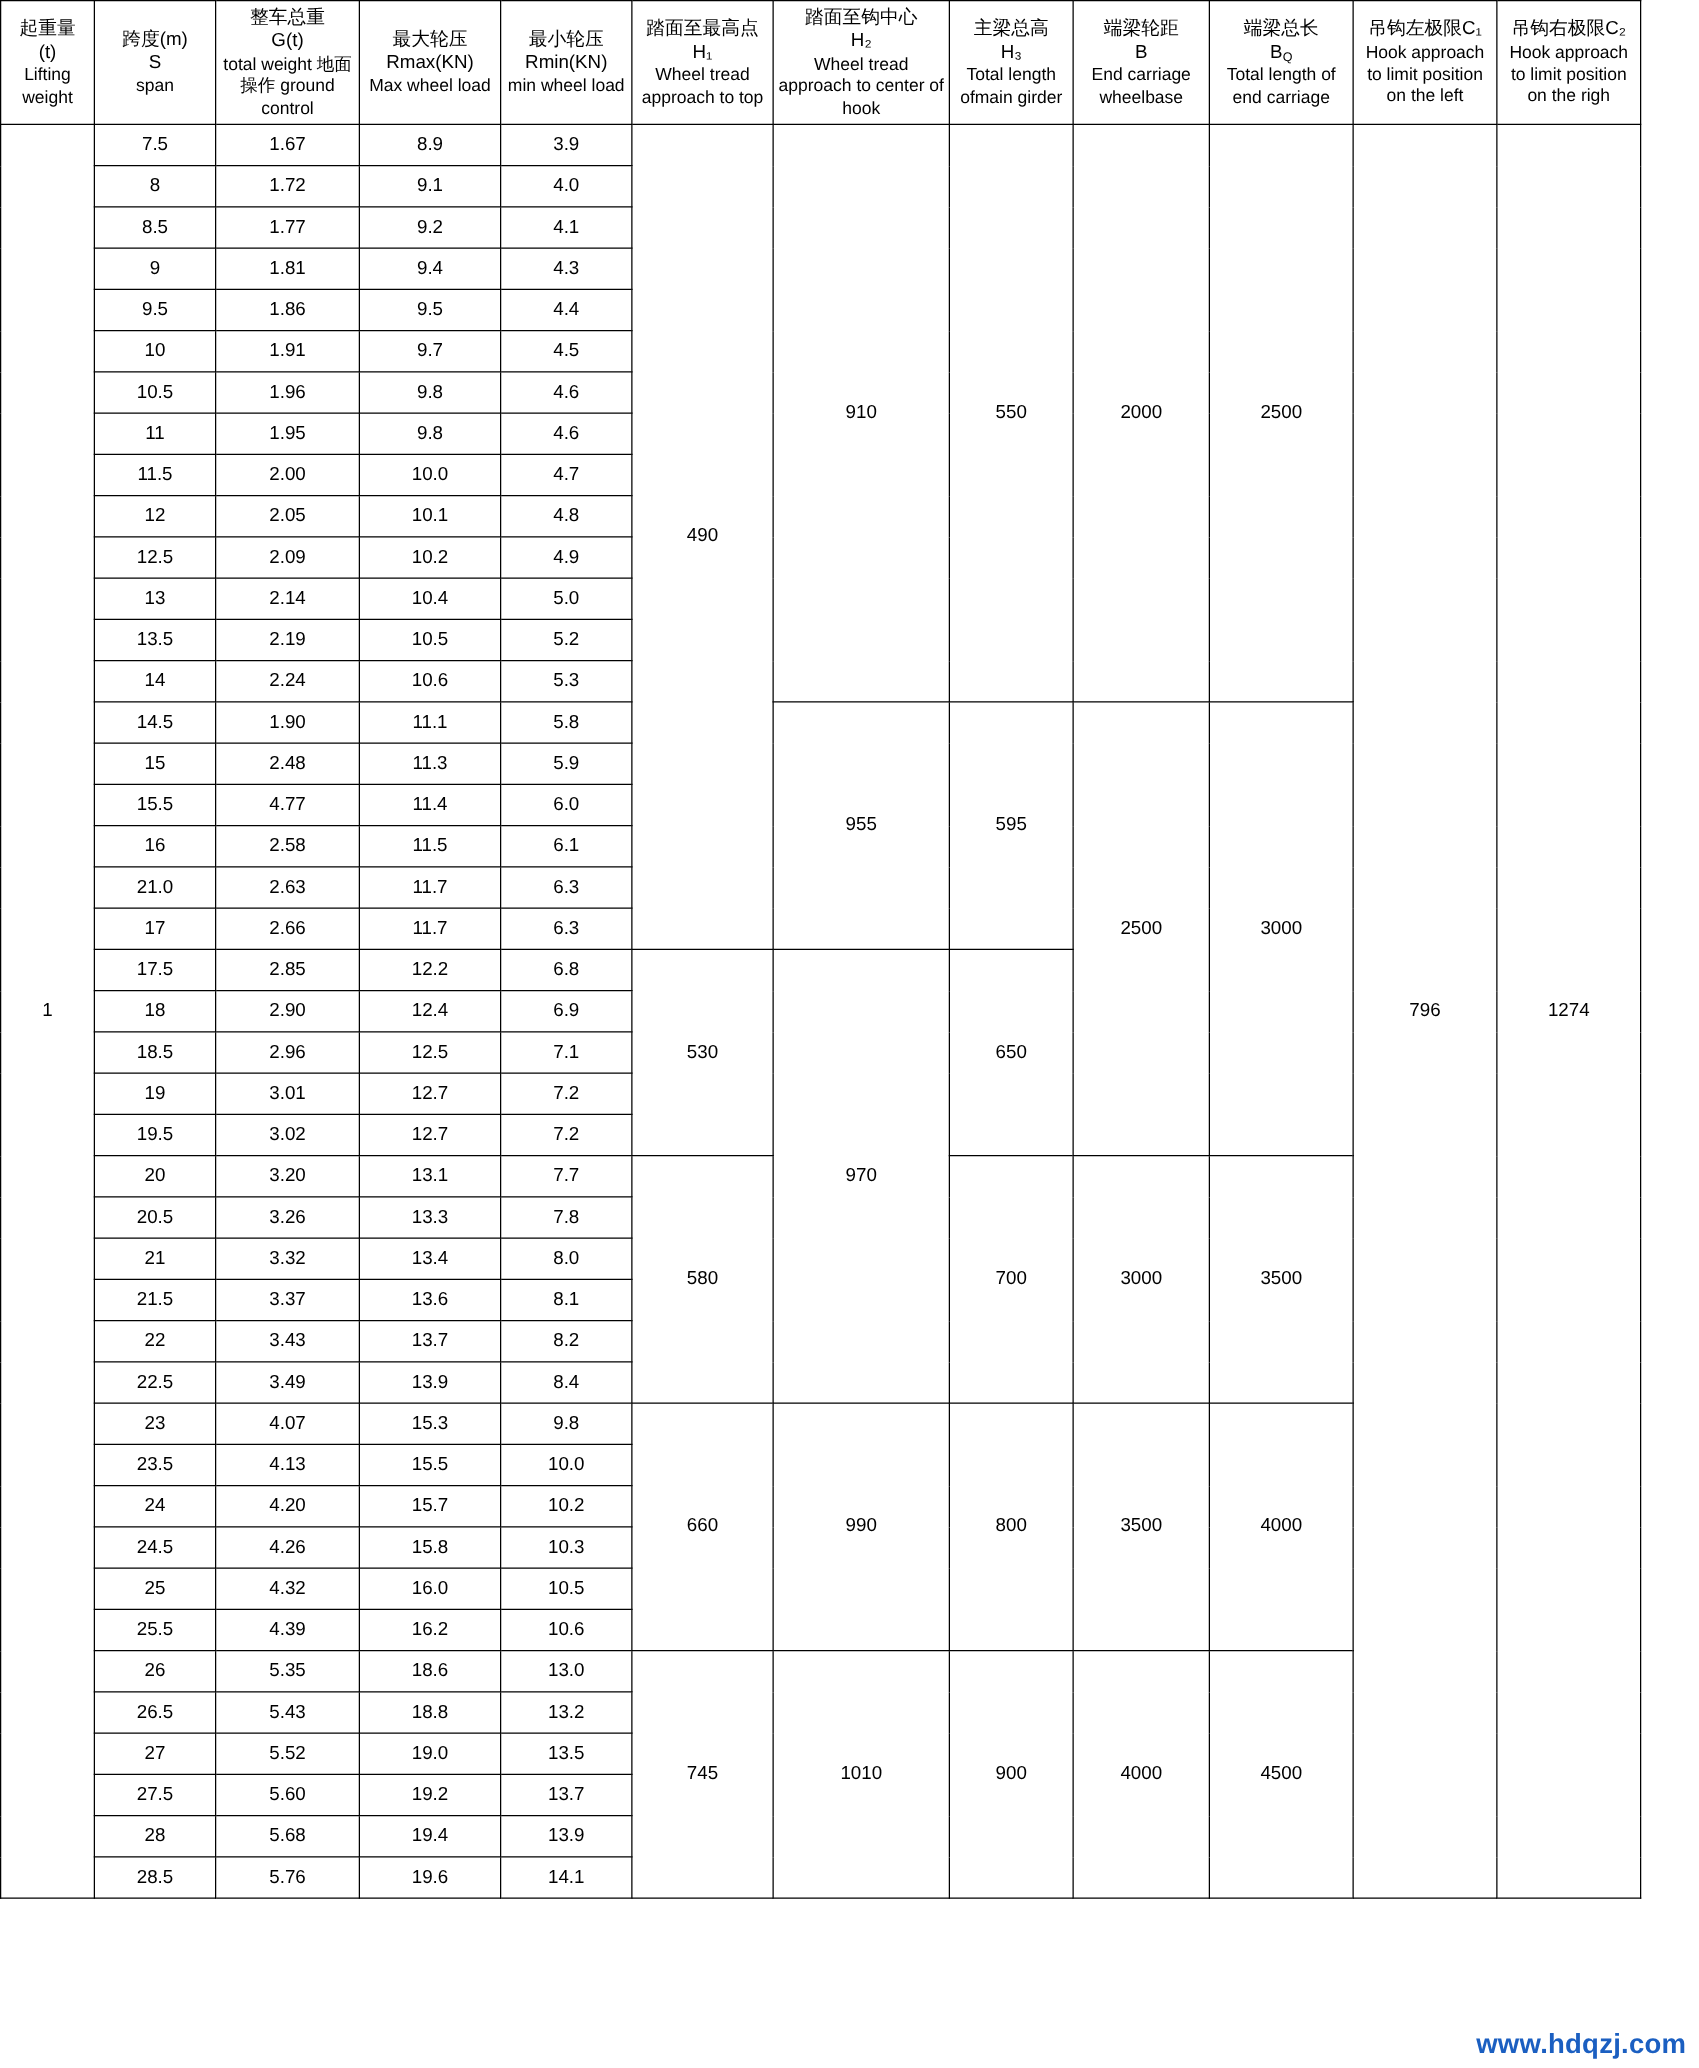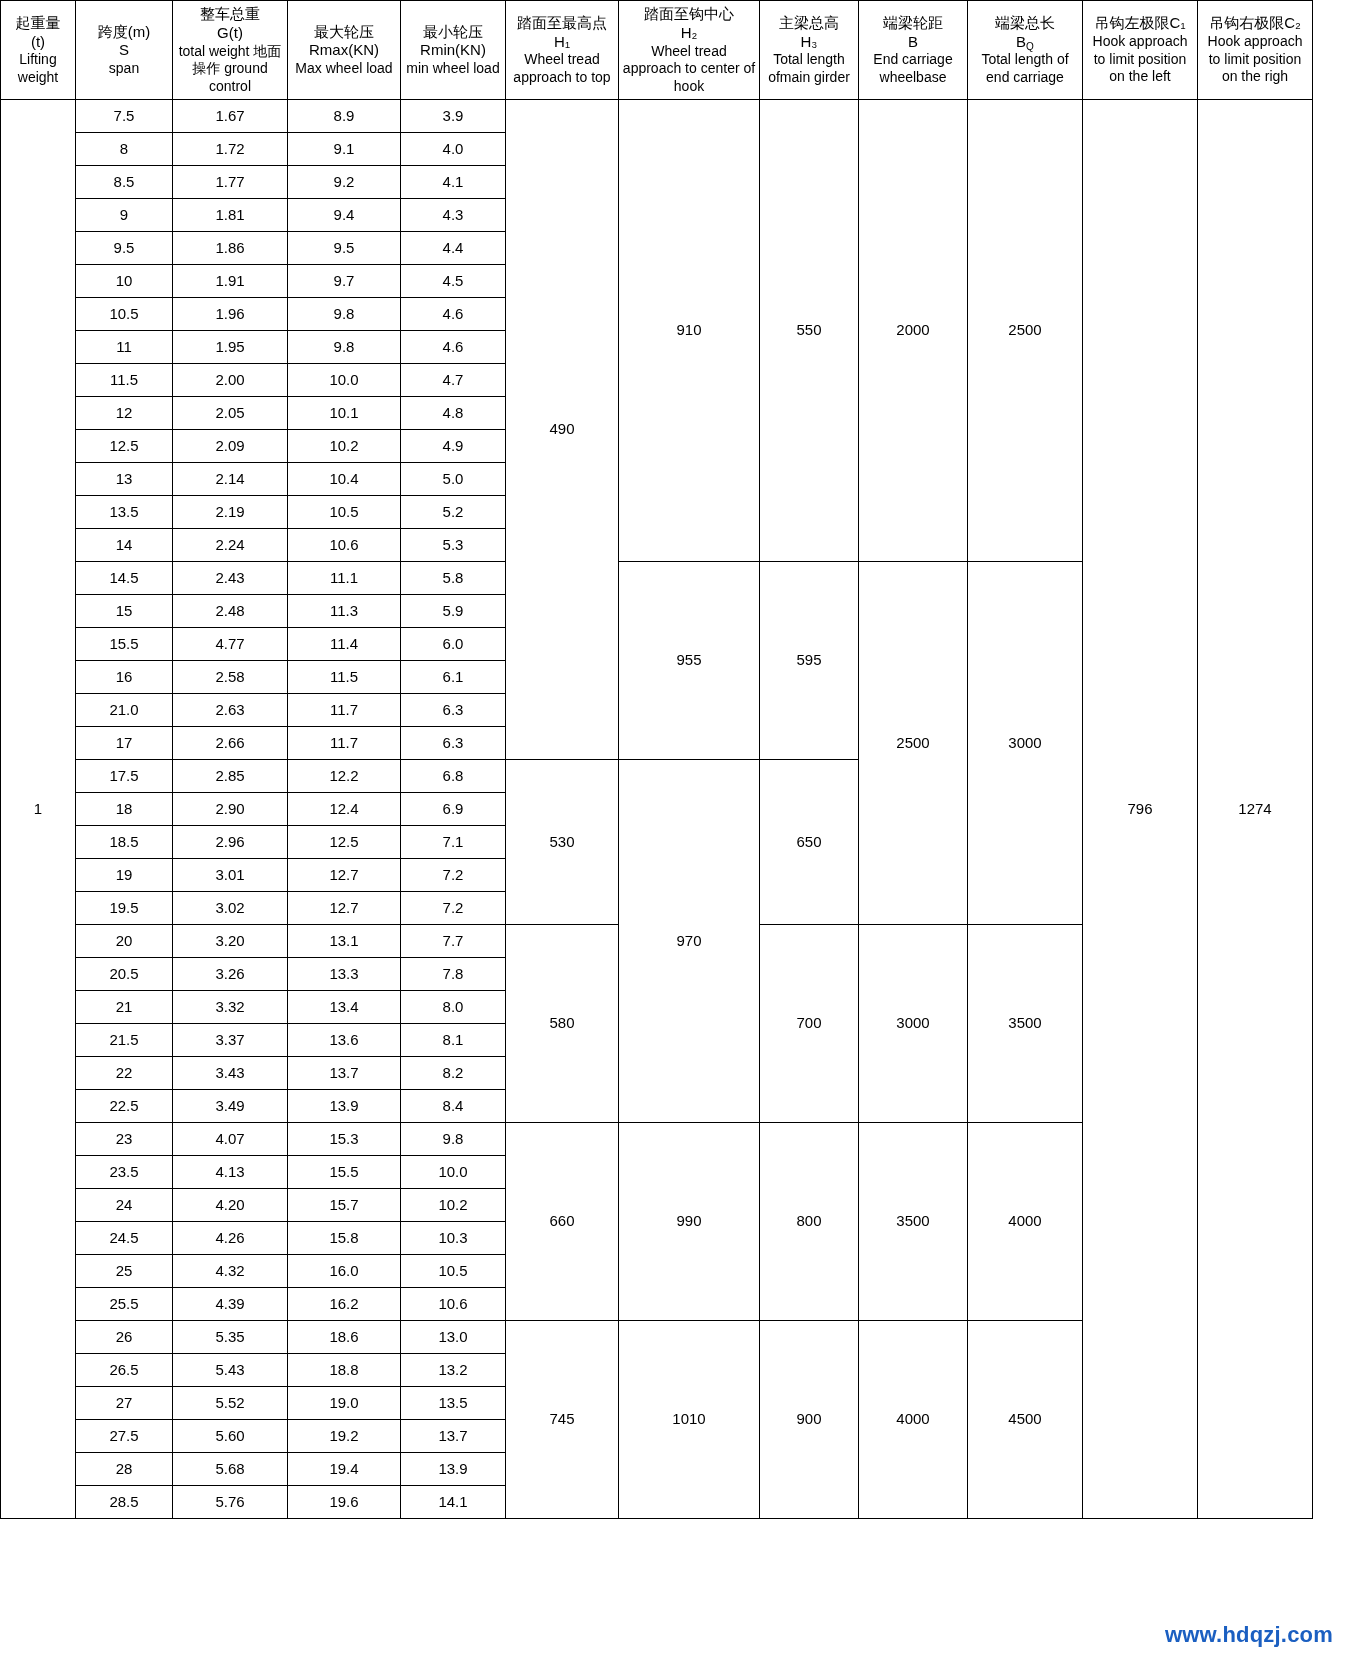"2.43" td.data { text: 2.43 -> 1.90 }
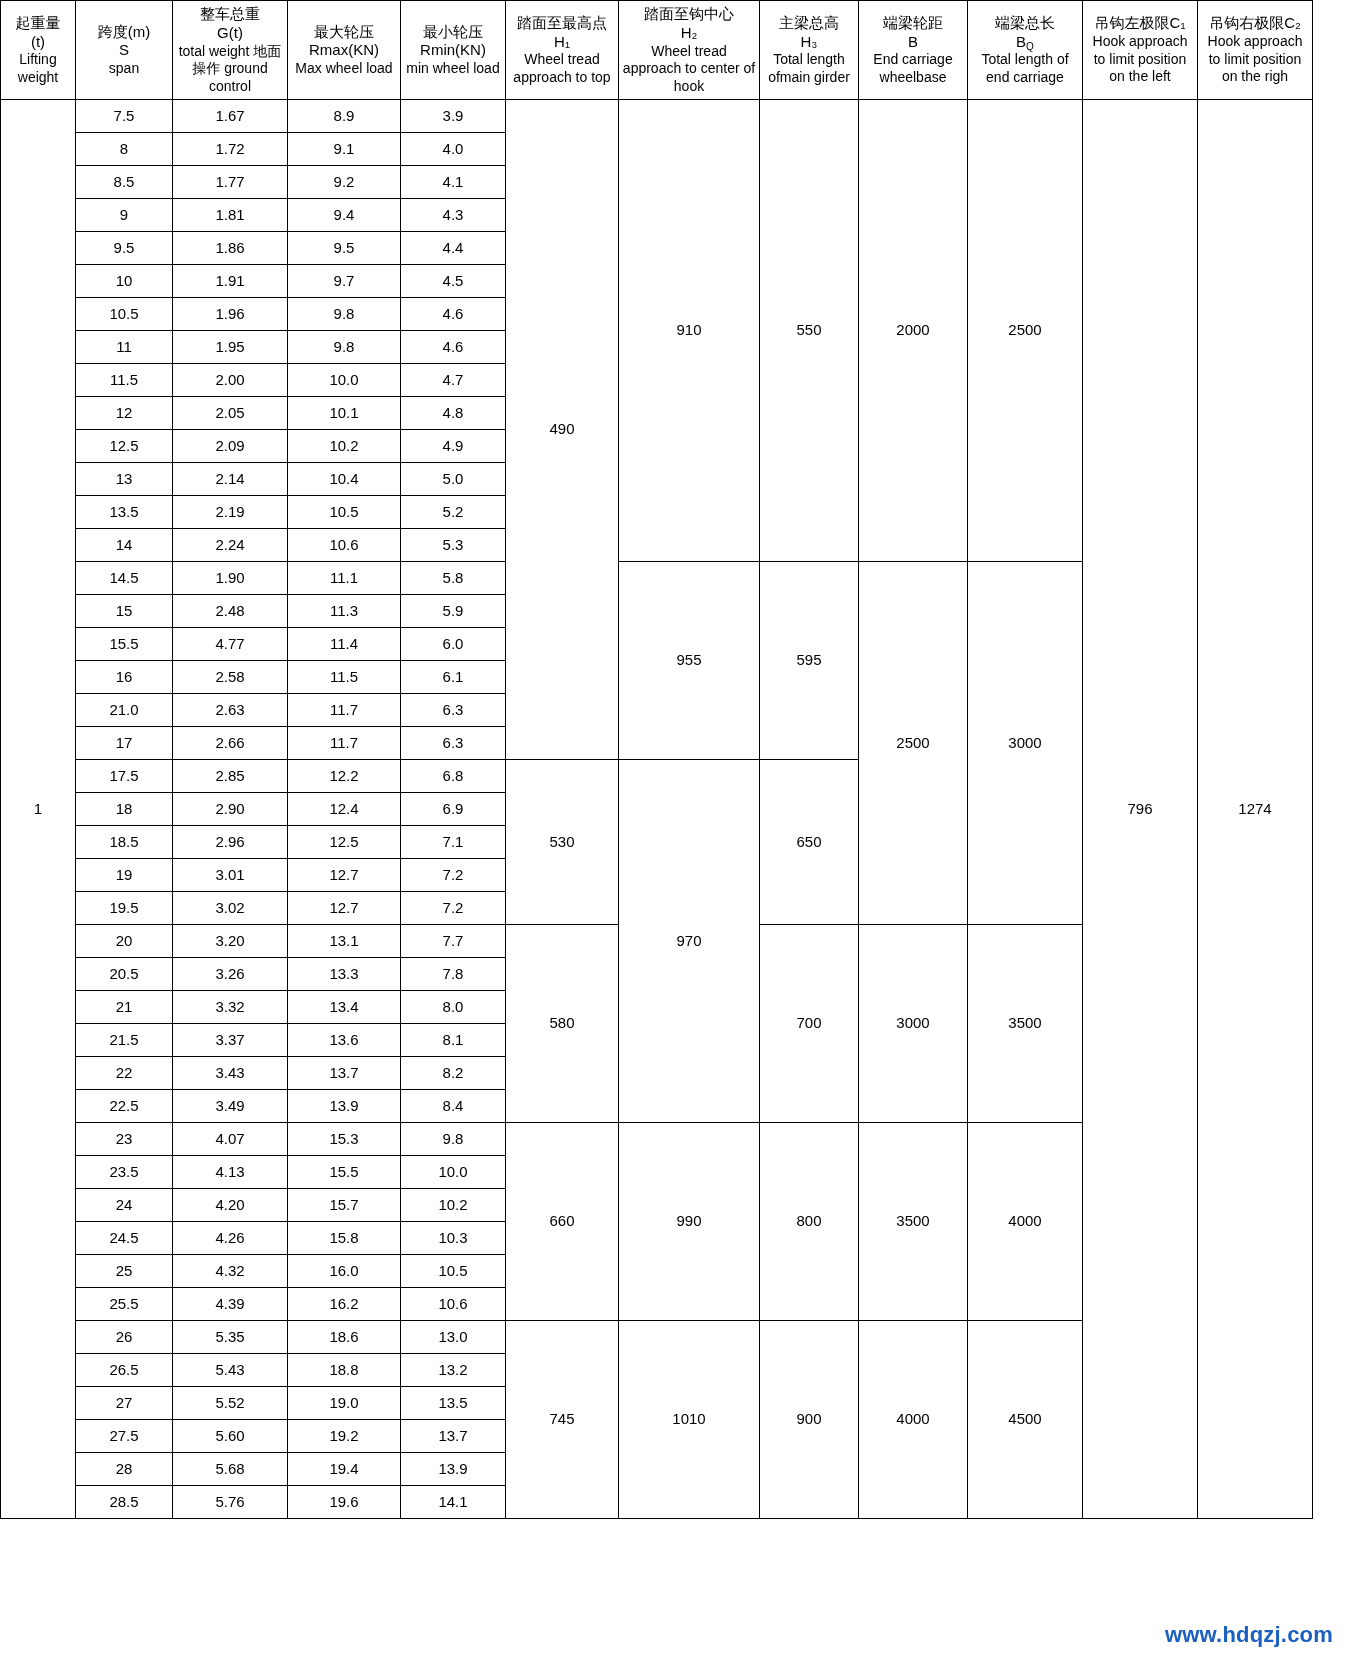"www.hdqzj.com" .watermark { right: 26px -> 10px }
